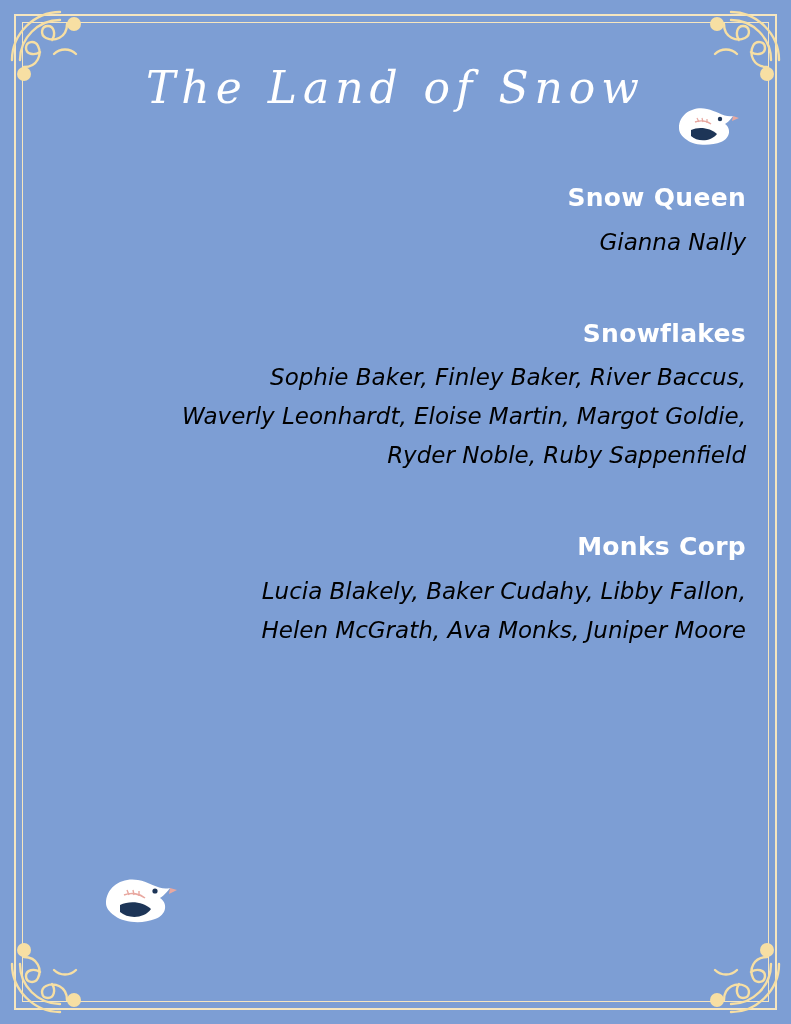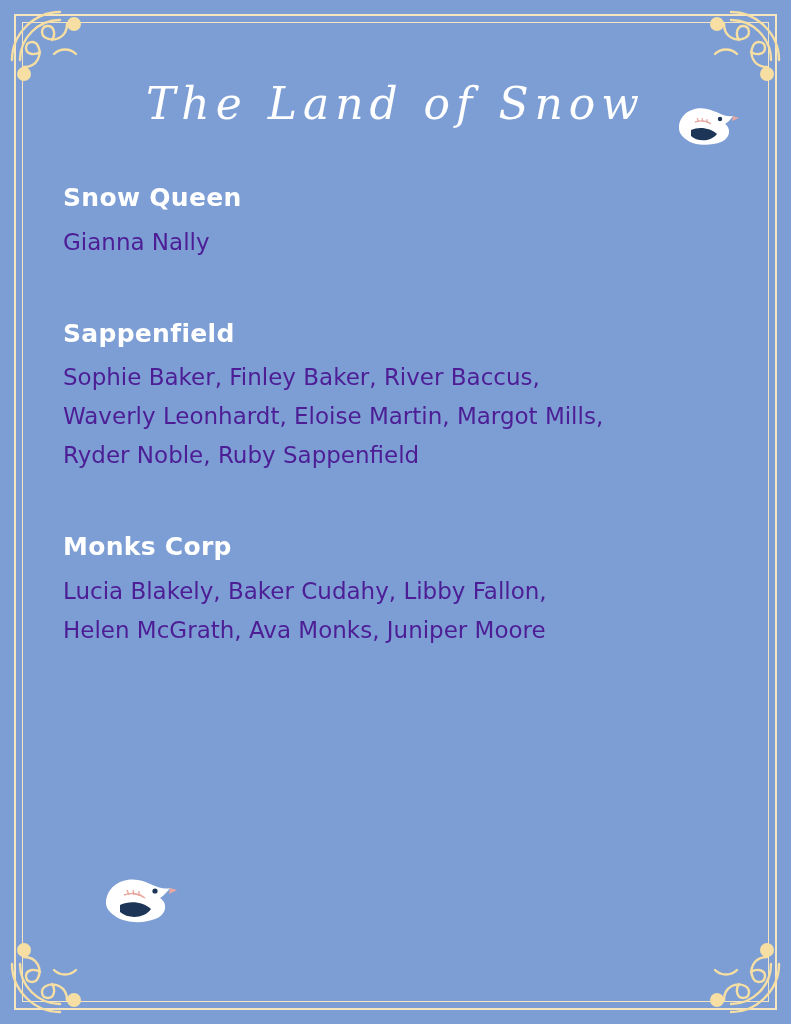"The Land of Snow" .title { top: 78px -> 62px }
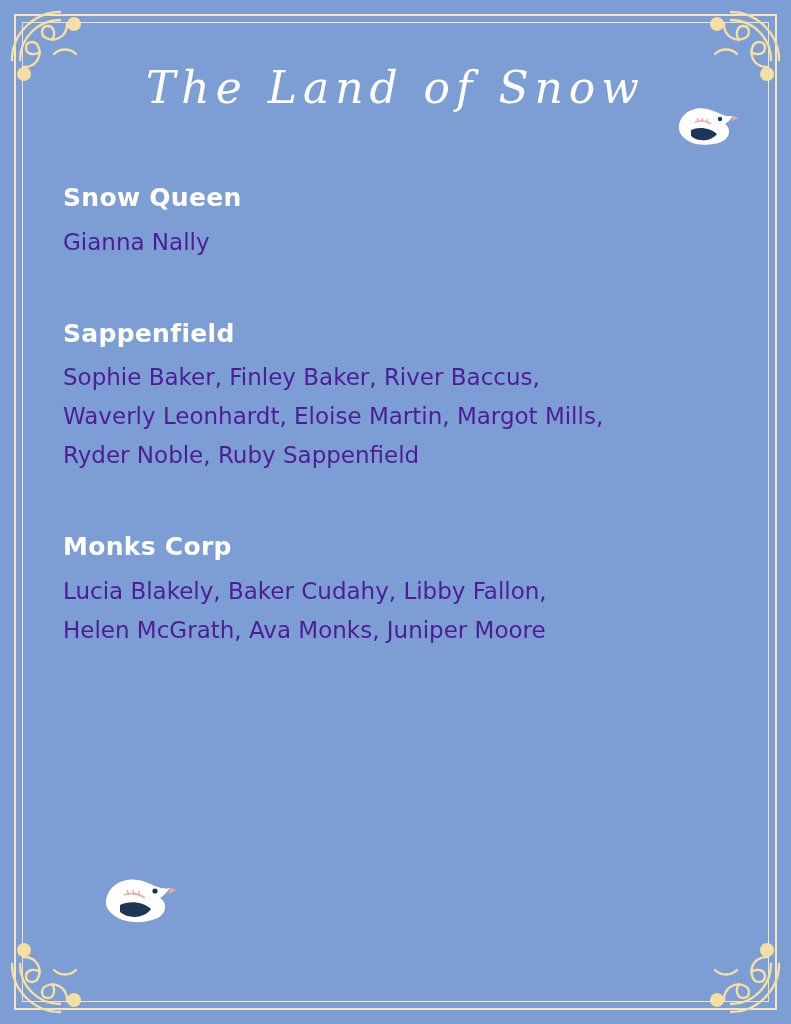"Snow Queen" .content { left: 63px -> 45px; text-align: left -> right }
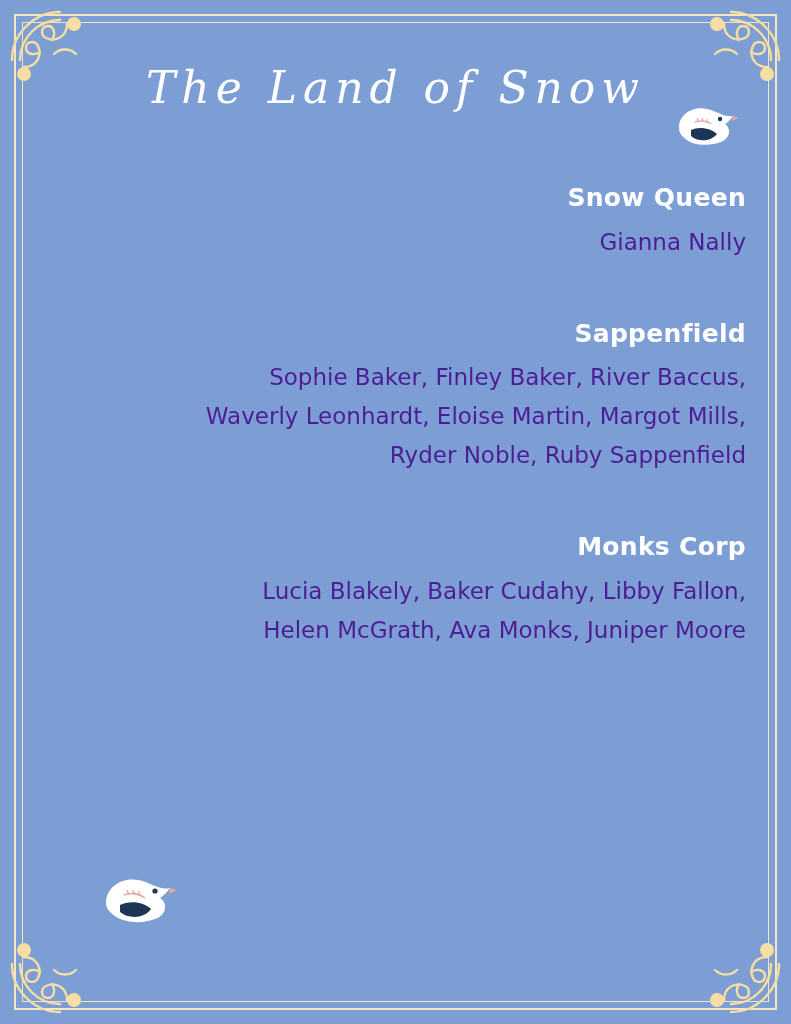"Gianna Nally" .section-names { color: #4c1d95 -> #000000; font-style: none -> italic }
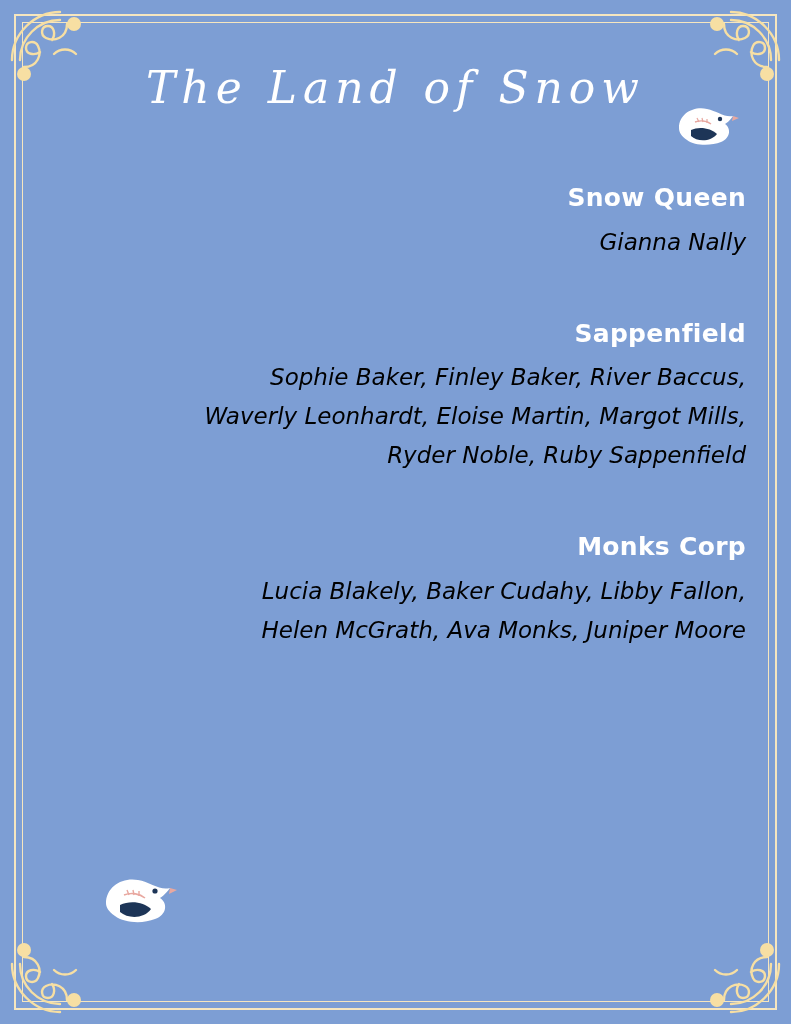"Sappenfield" div.section-heading { text: Sappenfield -> Snowflakes }
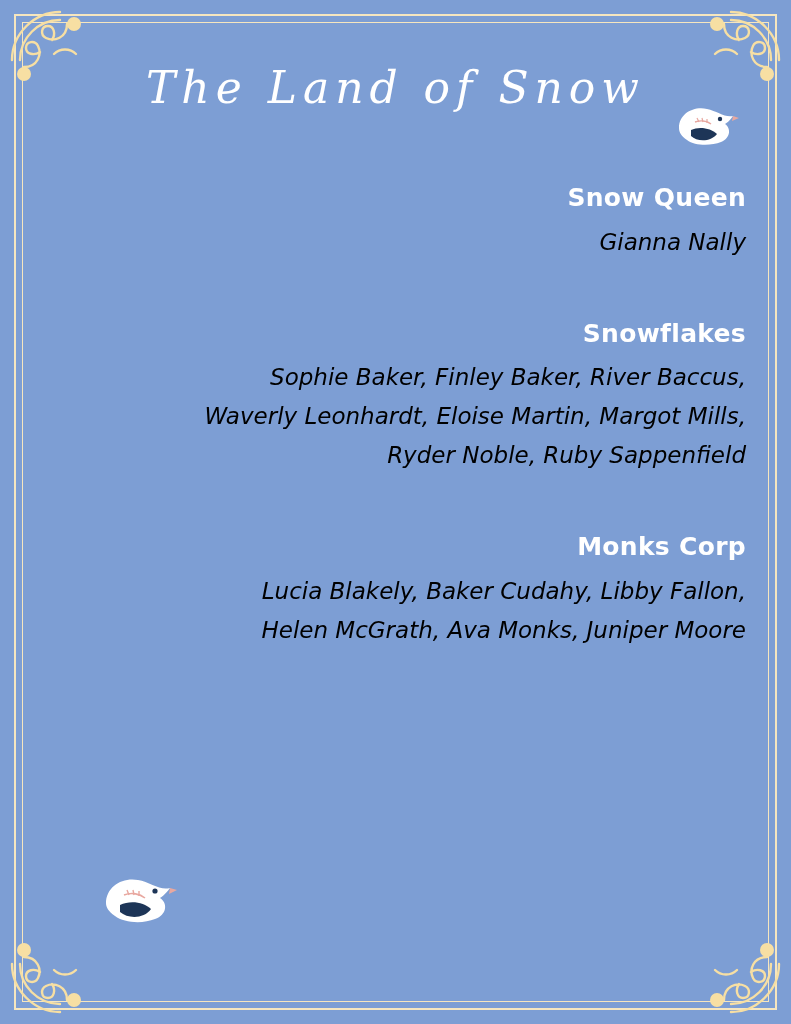"Waverly Leonhardt, Eloise Martin, Margot" span.nameline { text: Mills -> Goldie }
